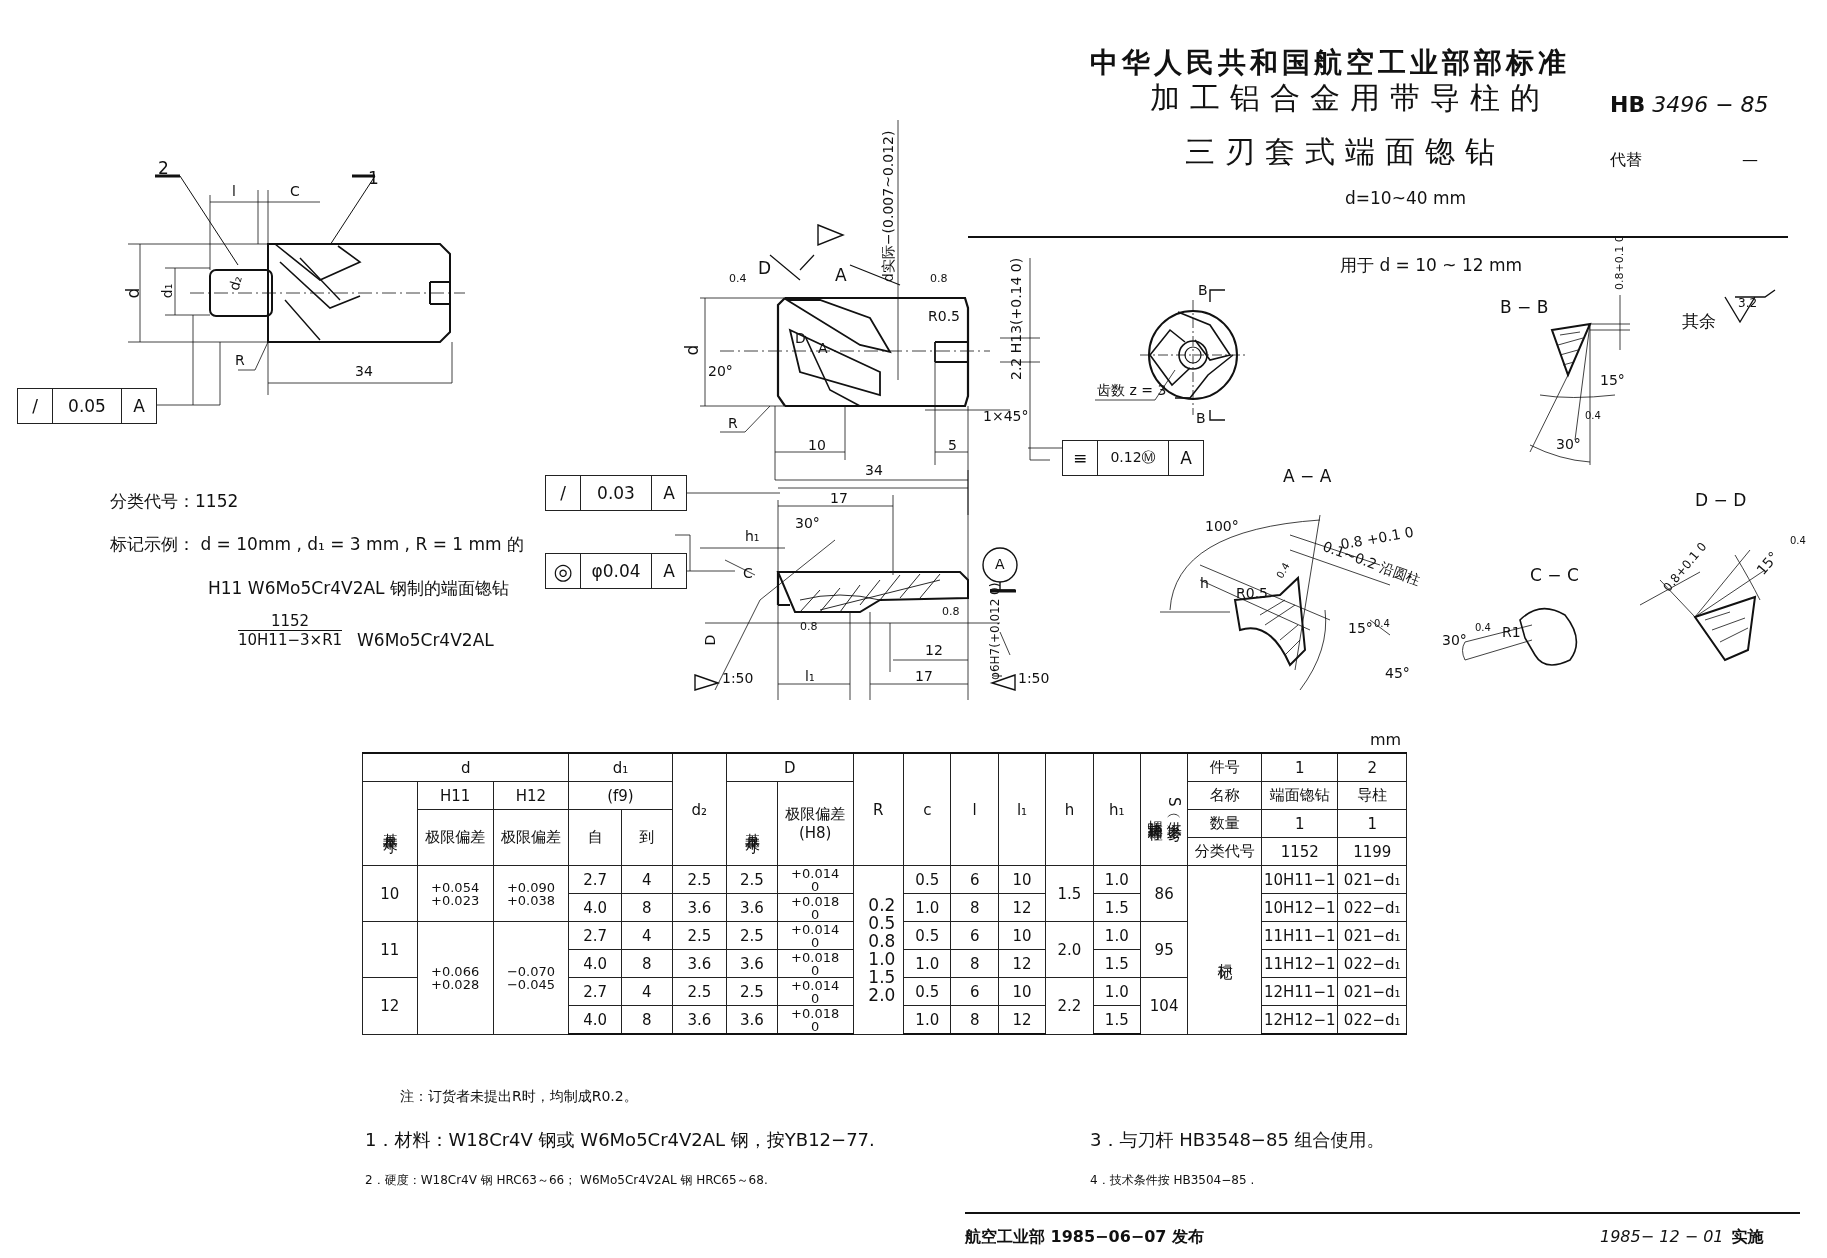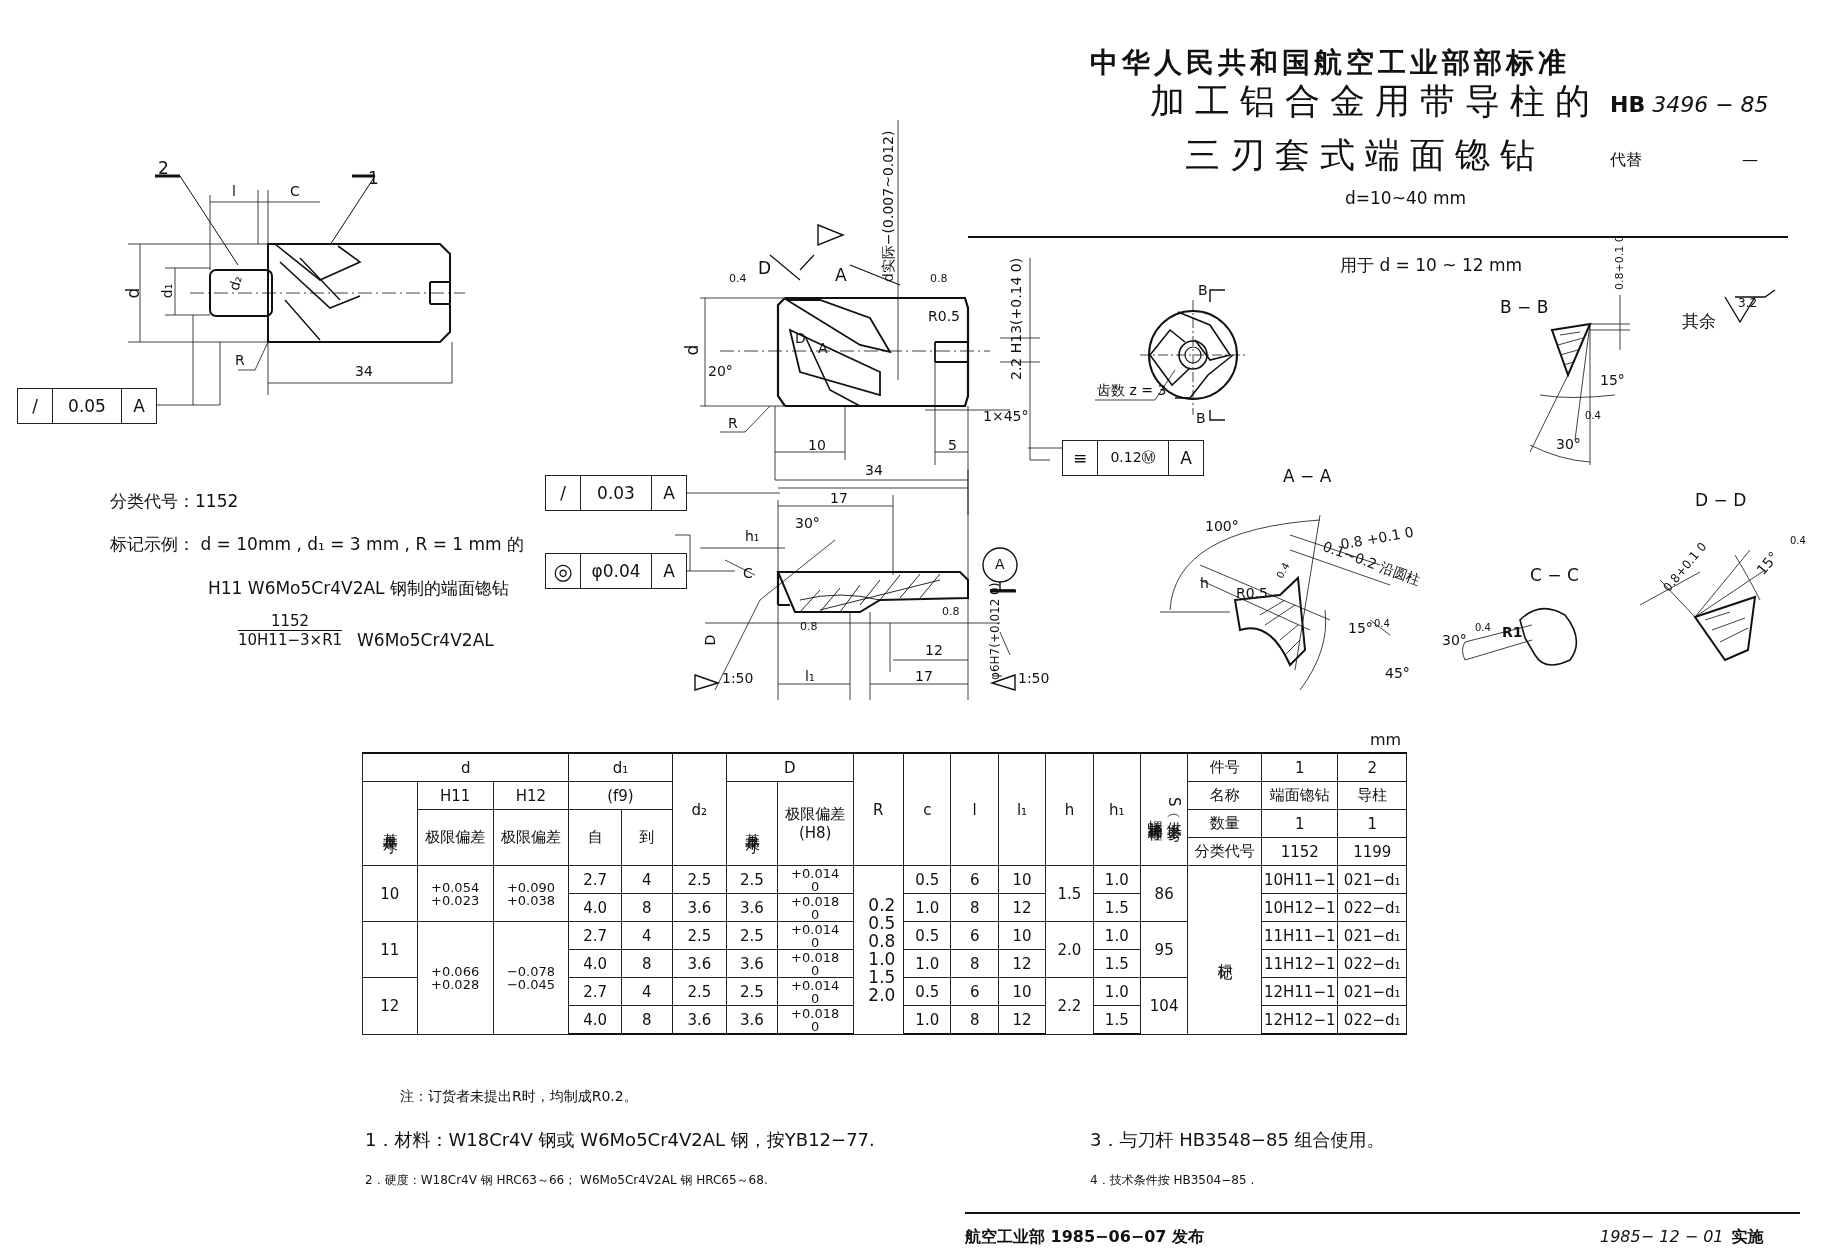"加工铝合金用带导柱的" .hdr-title { font-size: 35px -> 30px }
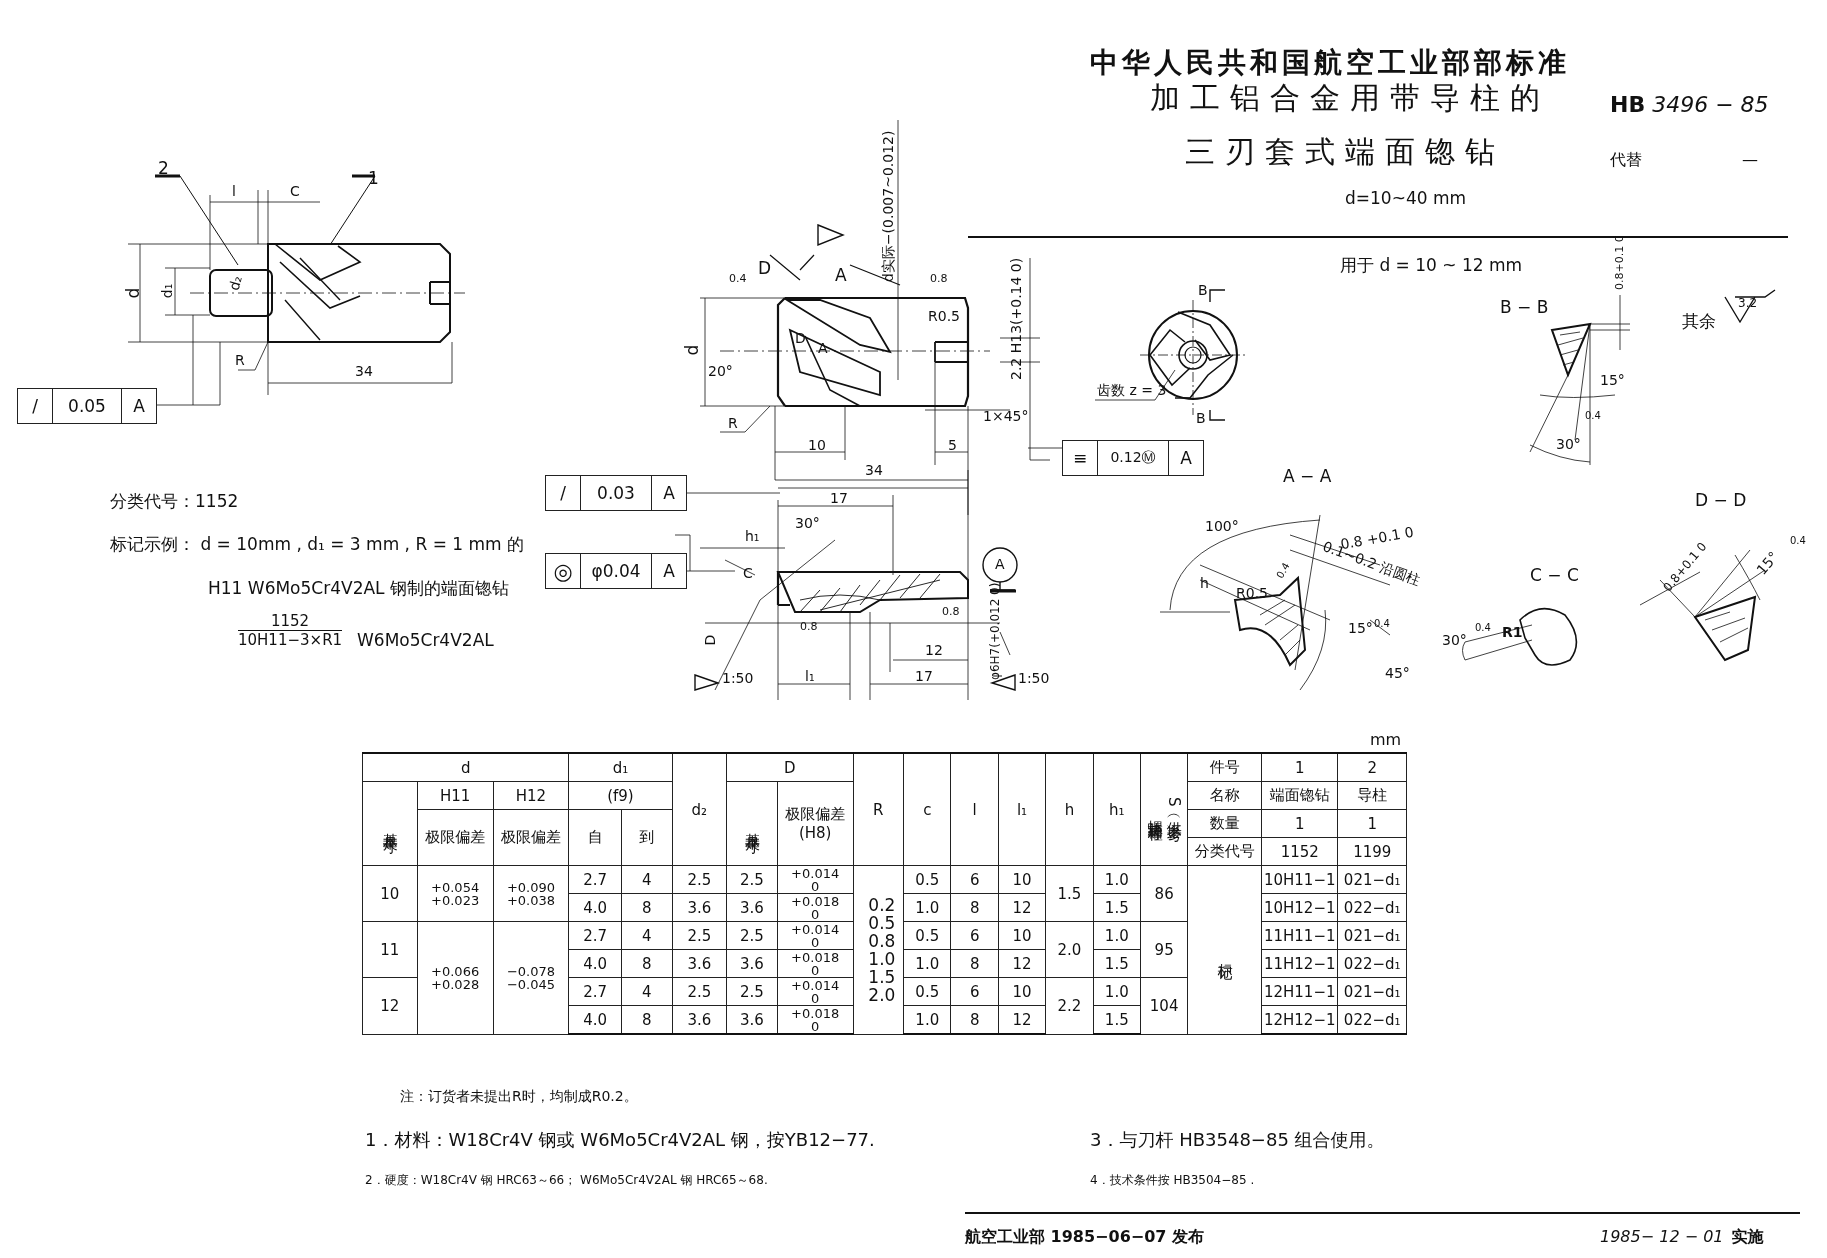"R1" div.abs { font-weight: bold -> none }
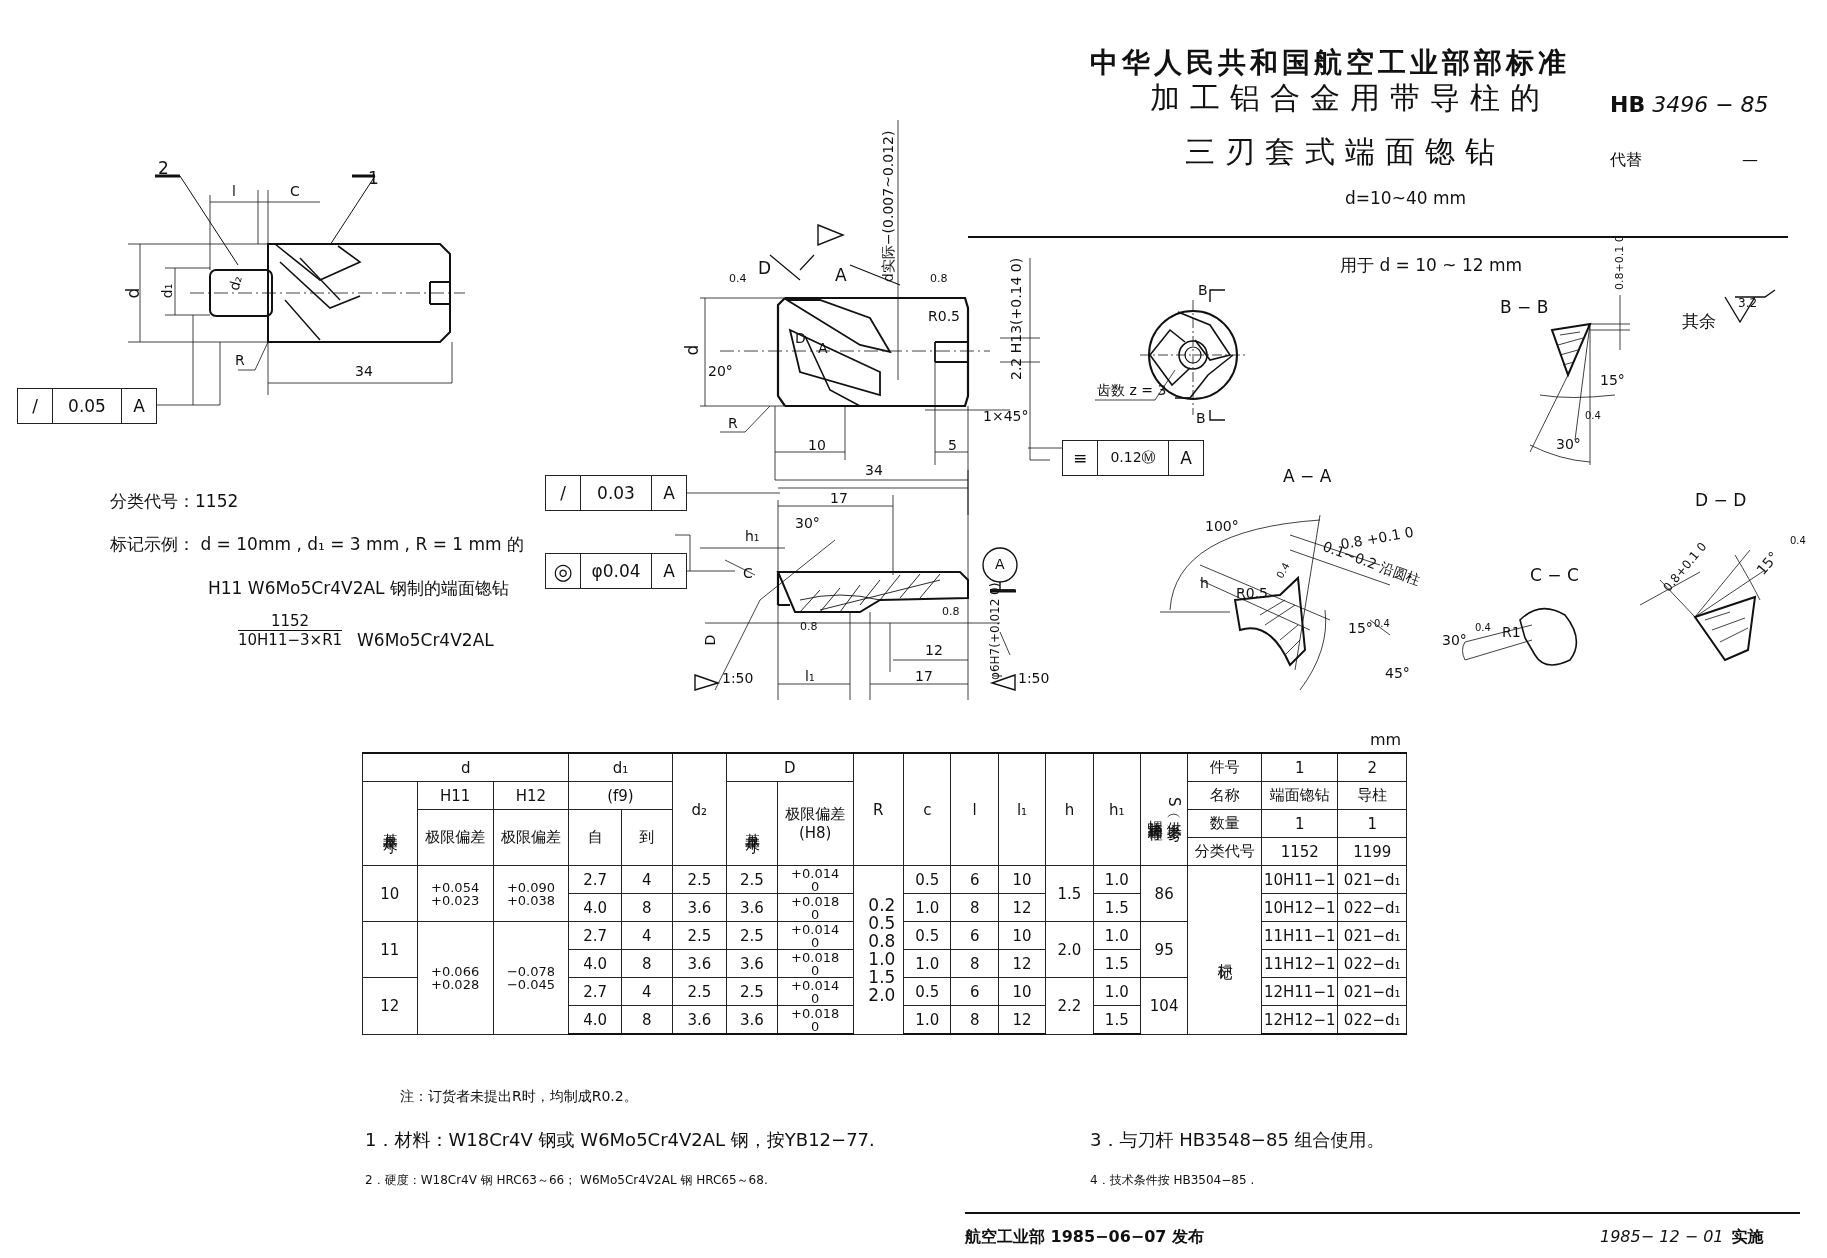"−0.078" div { text: 0.078 -> 0.070 }
